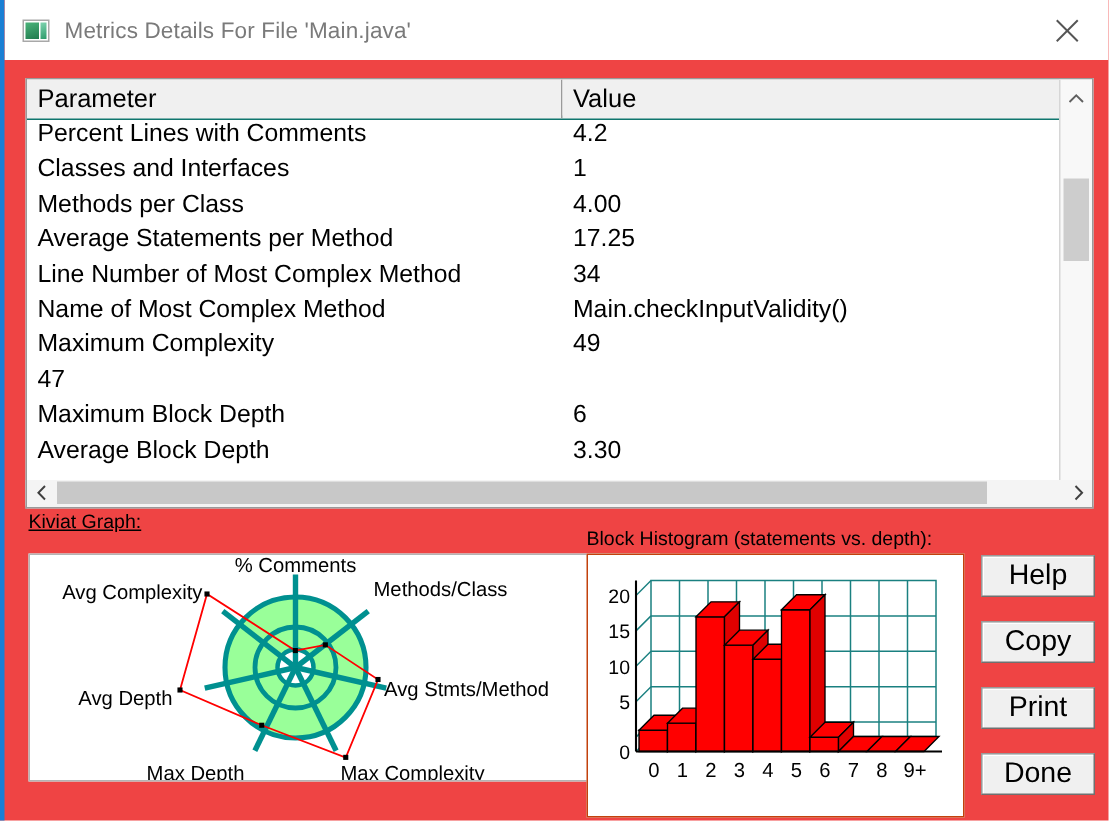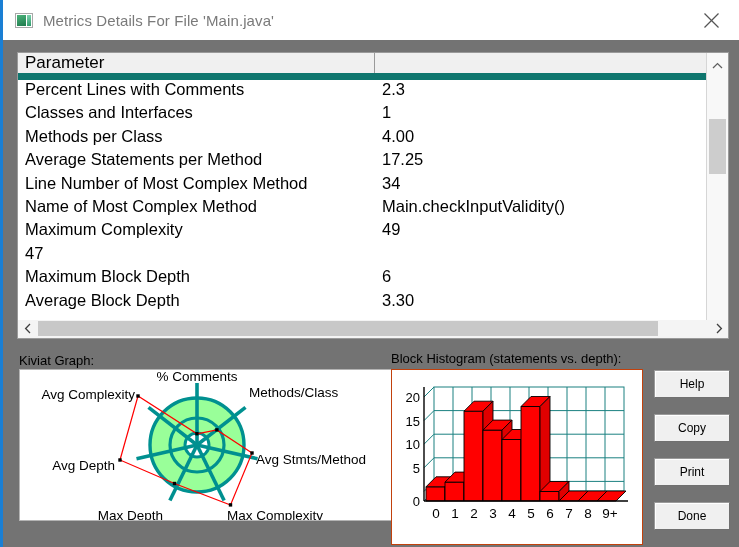"Metrics Details For File 'Main.java'" #window { background: #737373 -> #ef4444 }
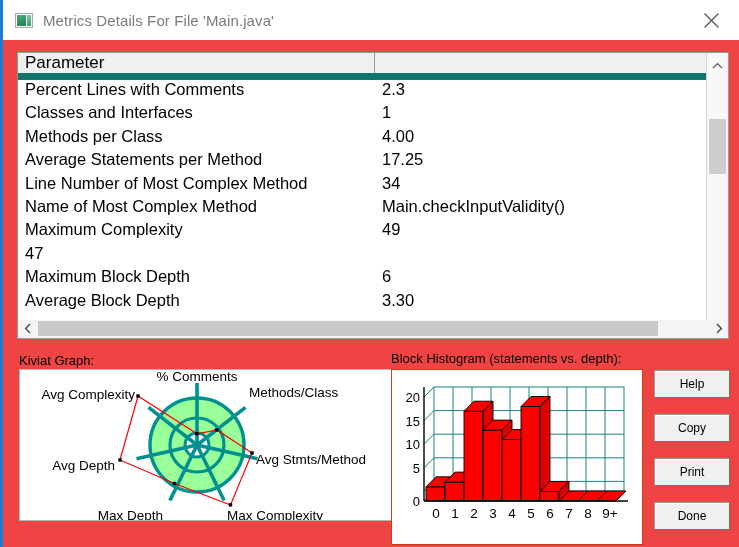"Parameter" #table-head { border-bottom: 7px solid #0f766e -> 3px solid #0f766e; flex-direction: column -> none }
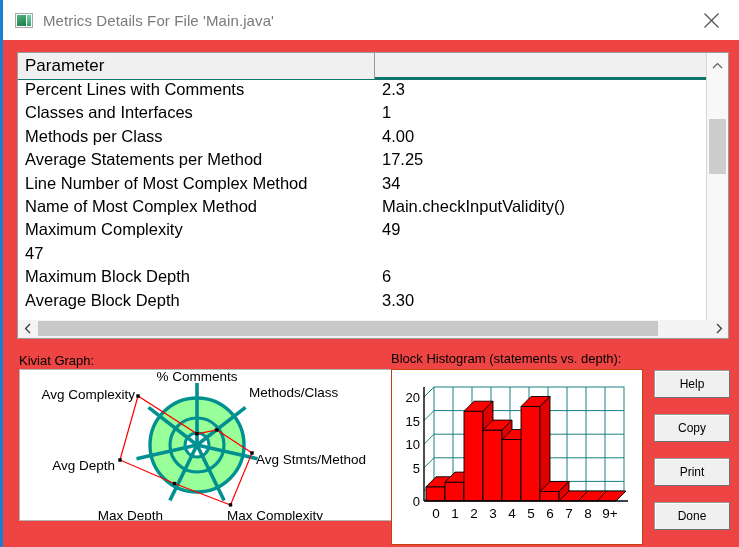"Value" div.th { html: none -> <div>Value</div> }
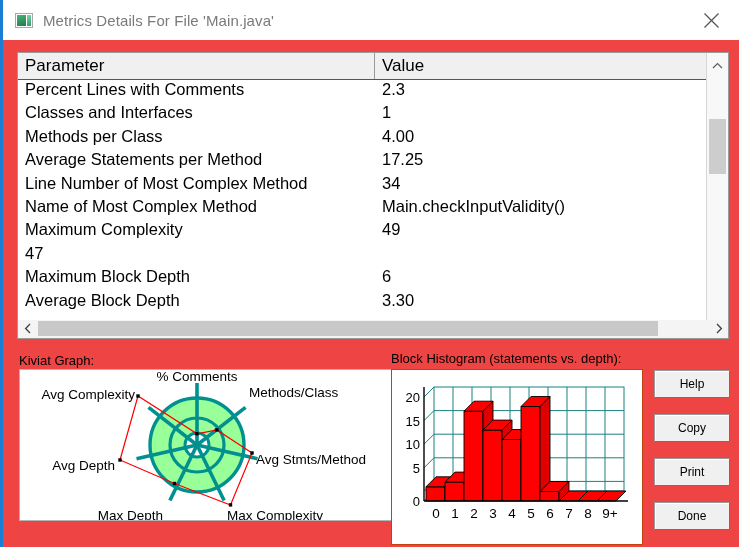"2.3" div.tcell-v { text: 2.3 -> 4.2 }
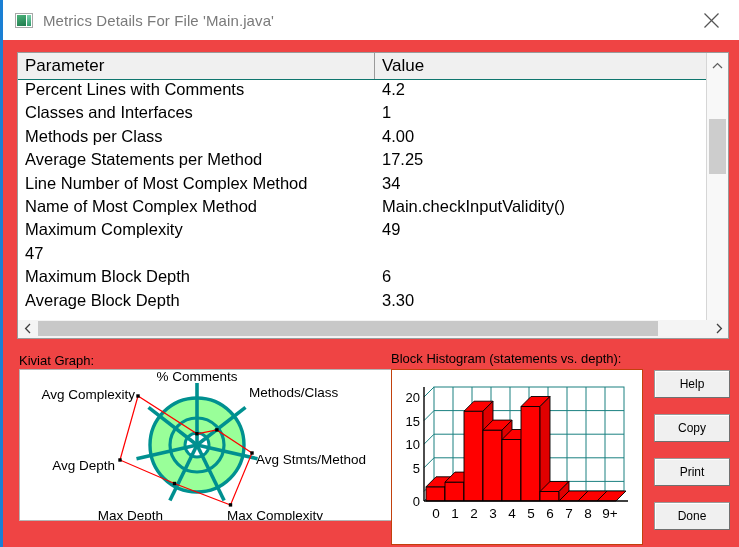"Kiviat Graph:" #kiviat-label { text-decoration: none -> underline; top: 353px -> 340px }
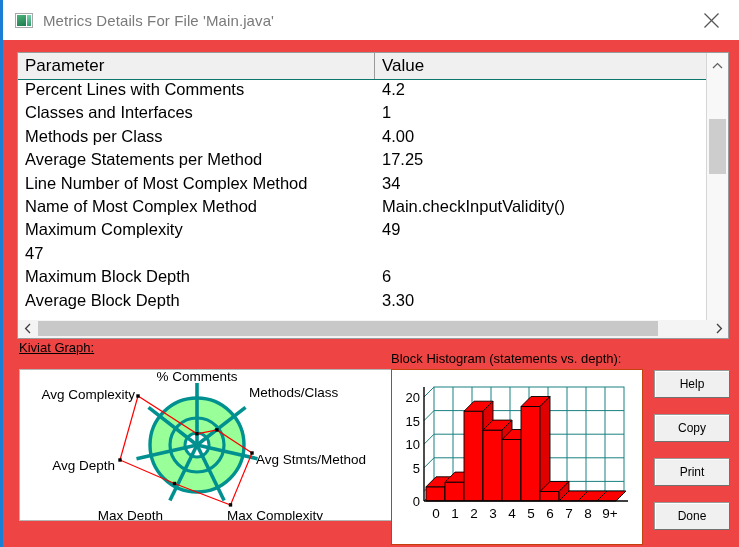"Help" .btn { font-size: 12px -> 19px }
